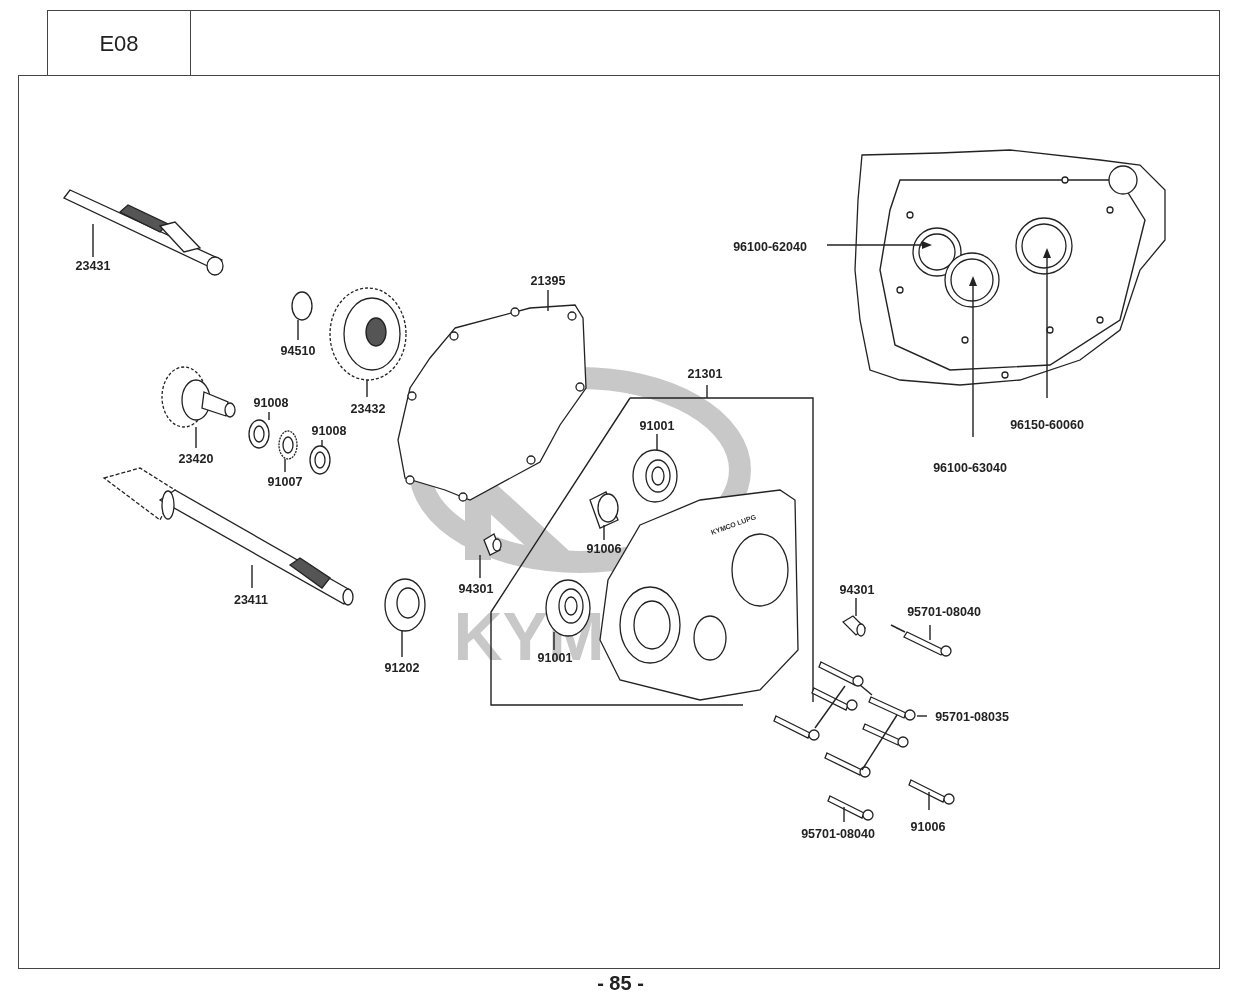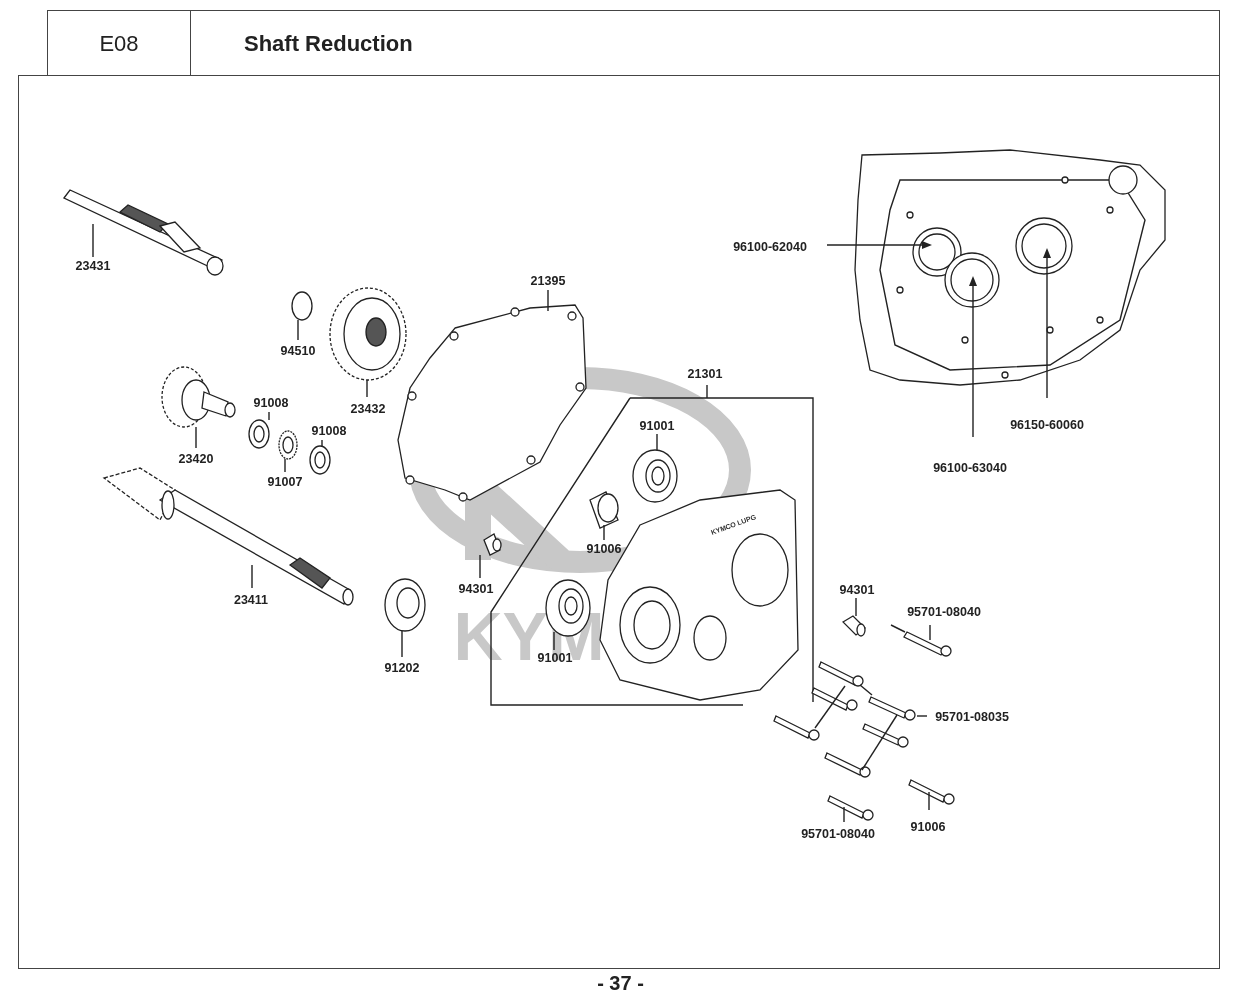"Shaft Reduction" div.title-cell { html: <div>Shaft Reduction</div> -> none }
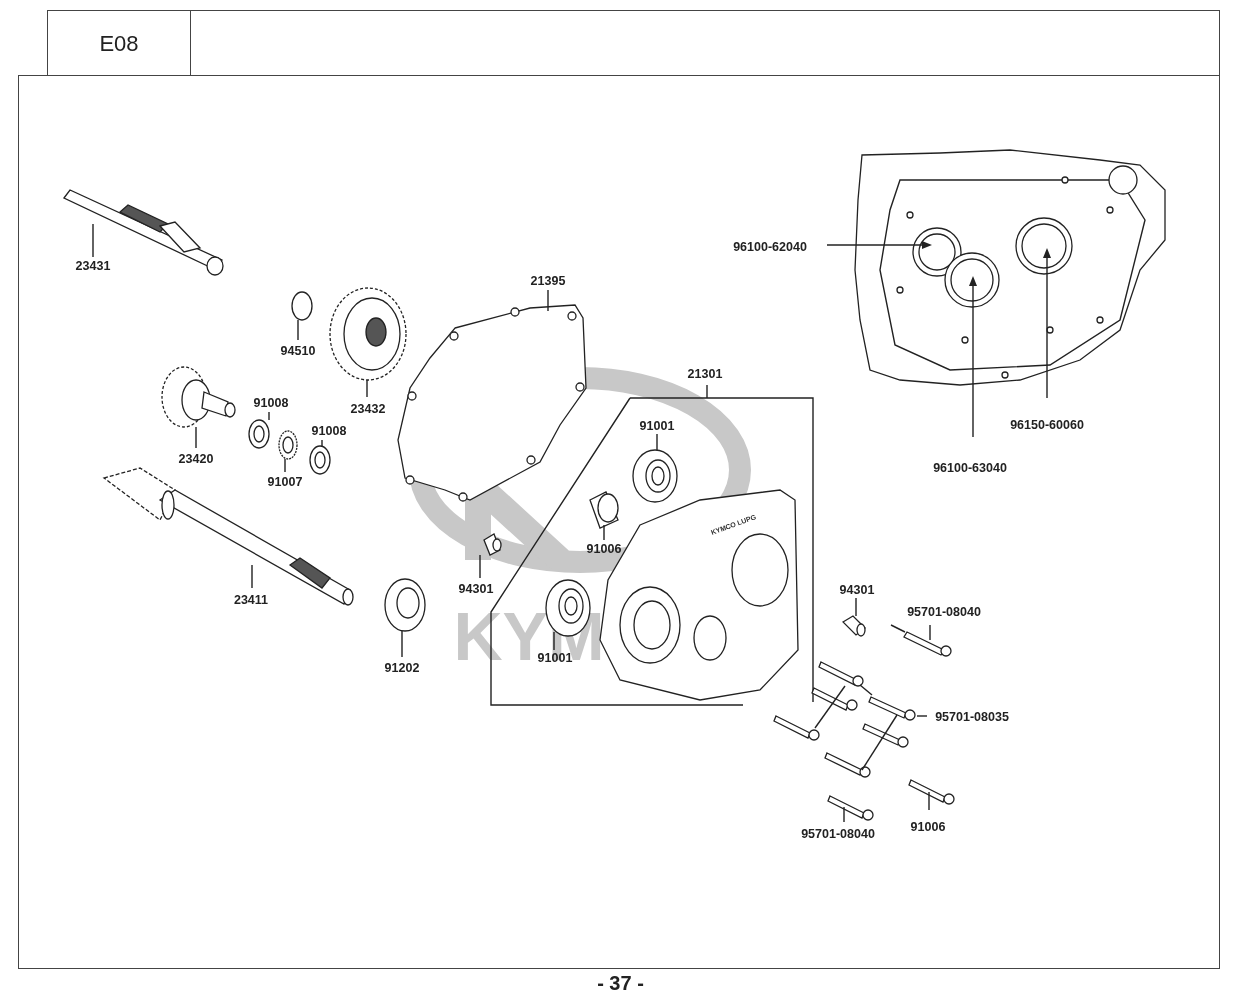"- 37 -" div.page-num { text: 37 -> 85 }
